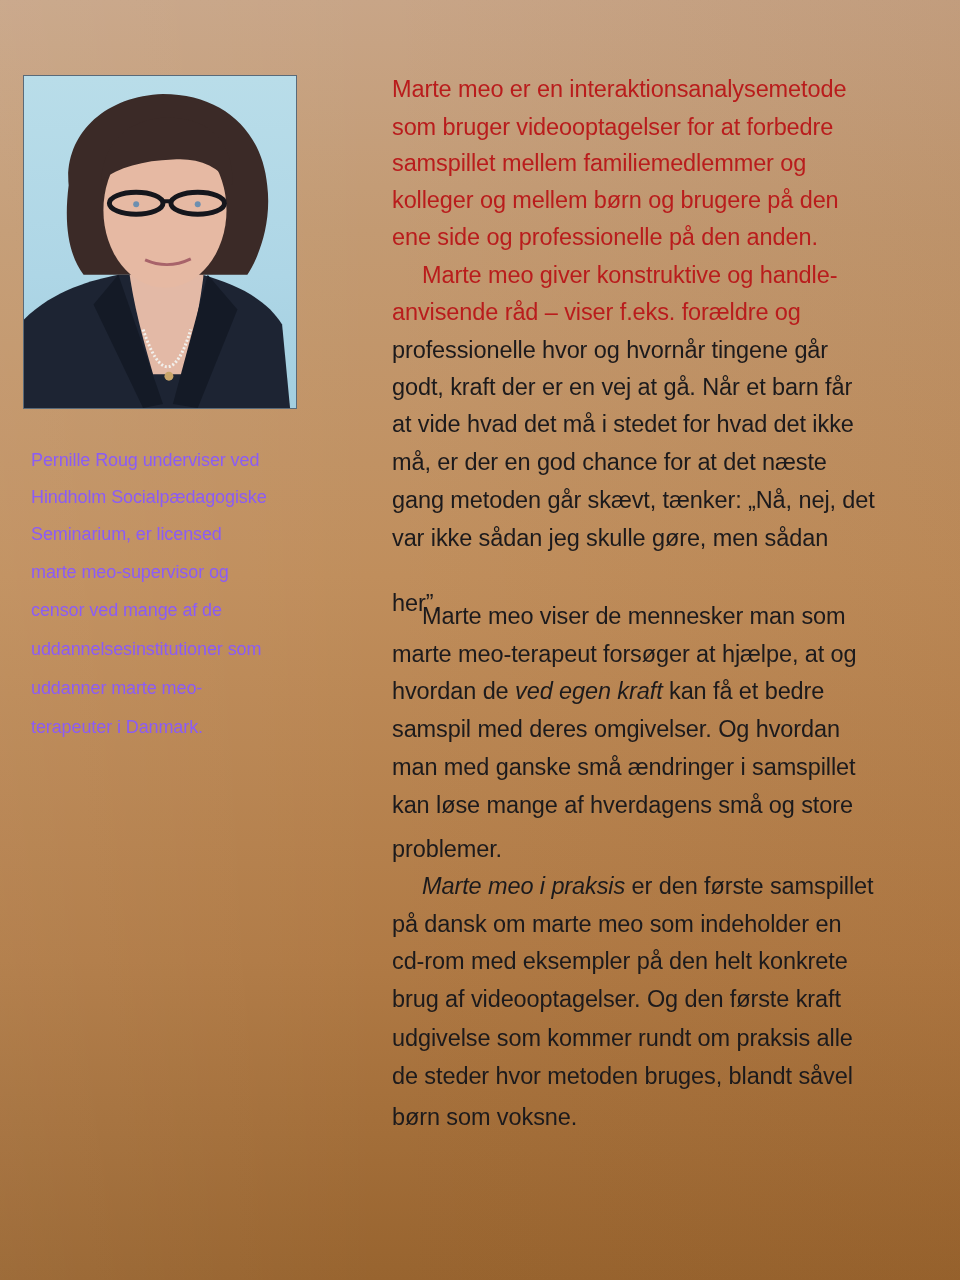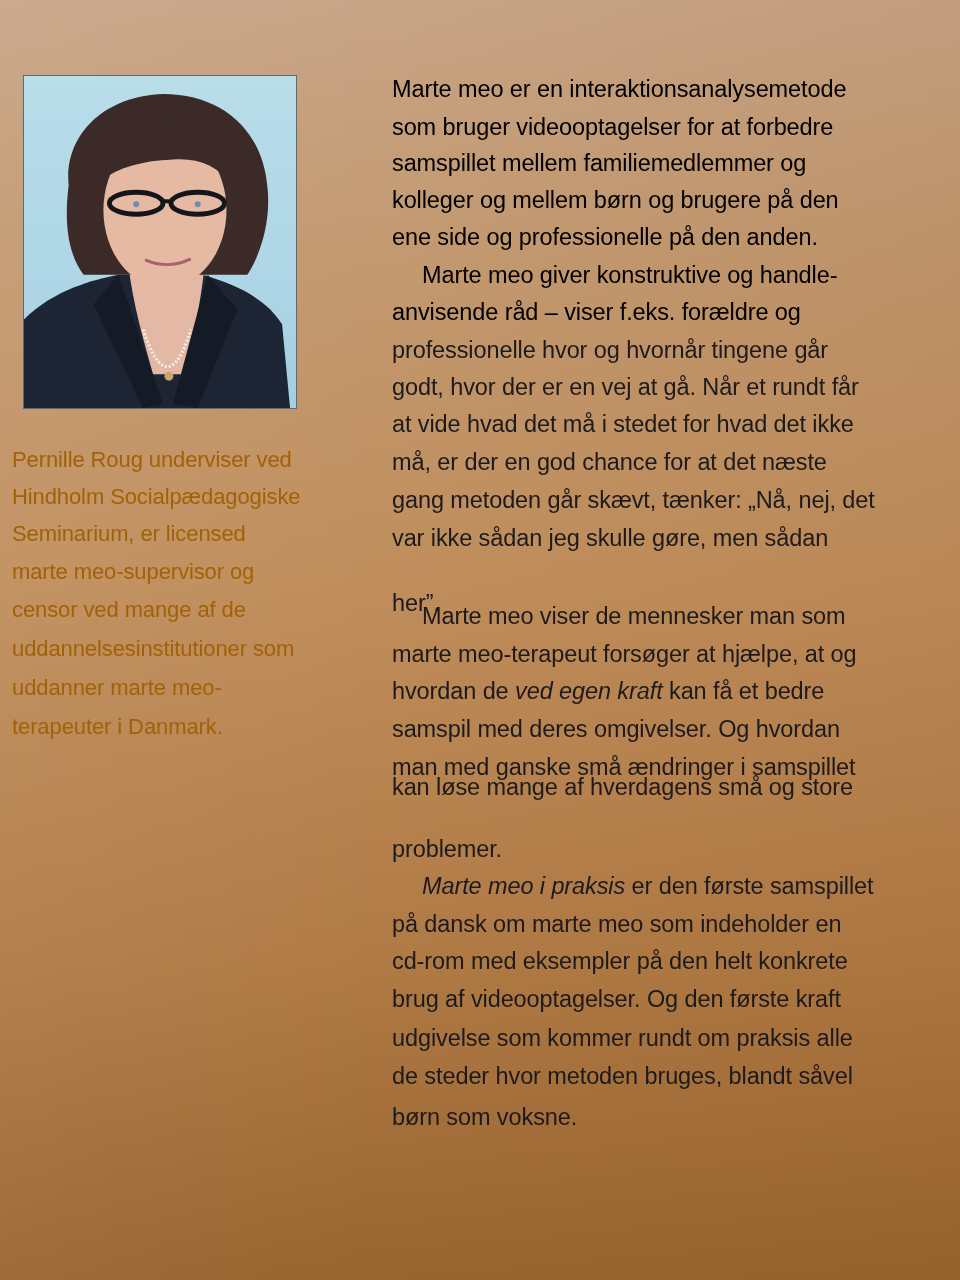"Marte meo er en" .navy { color: #000000 -> #b91c1c }
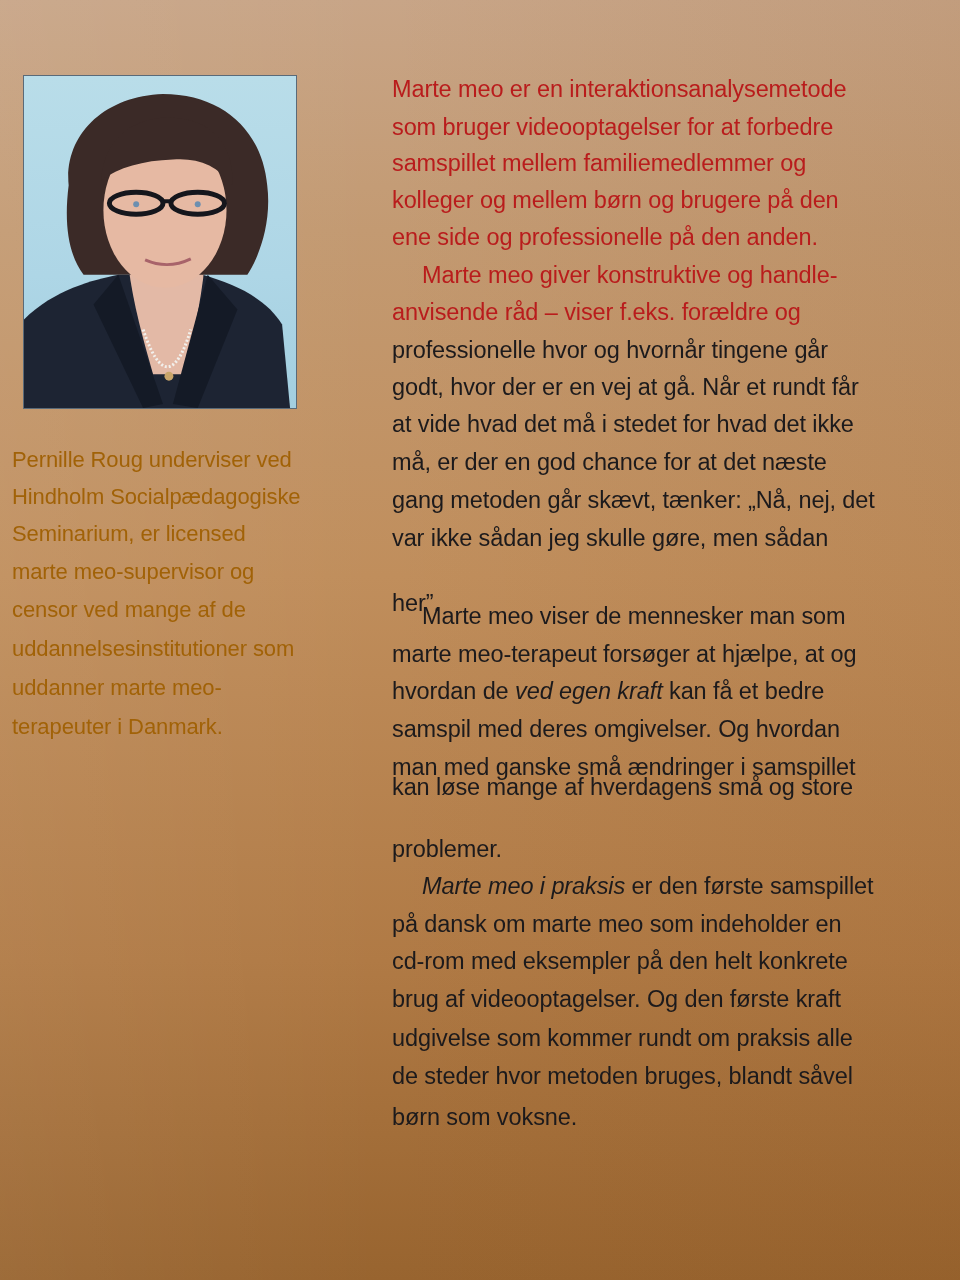"godt, hvor der er en" div.line { text: hvor der er en vej at gå. Når et rundt -> kraft der er en vej at gå. Når et barn }
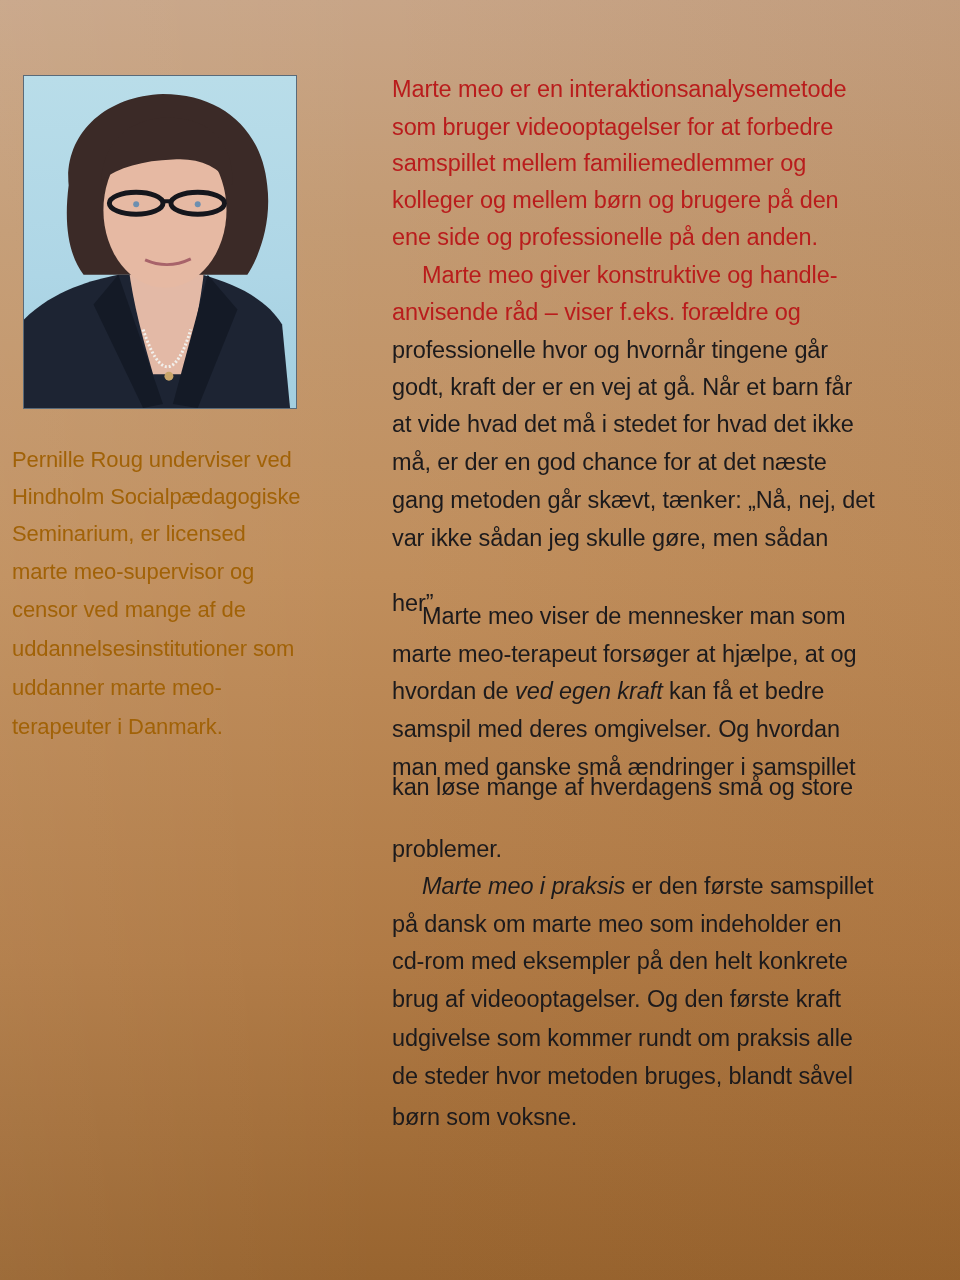"Pernille Roug underviser ved" .col-left .line { color: #a16207 -> #8b5cf6; font-size: 22px -> 18px; left: 12px -> 31px }
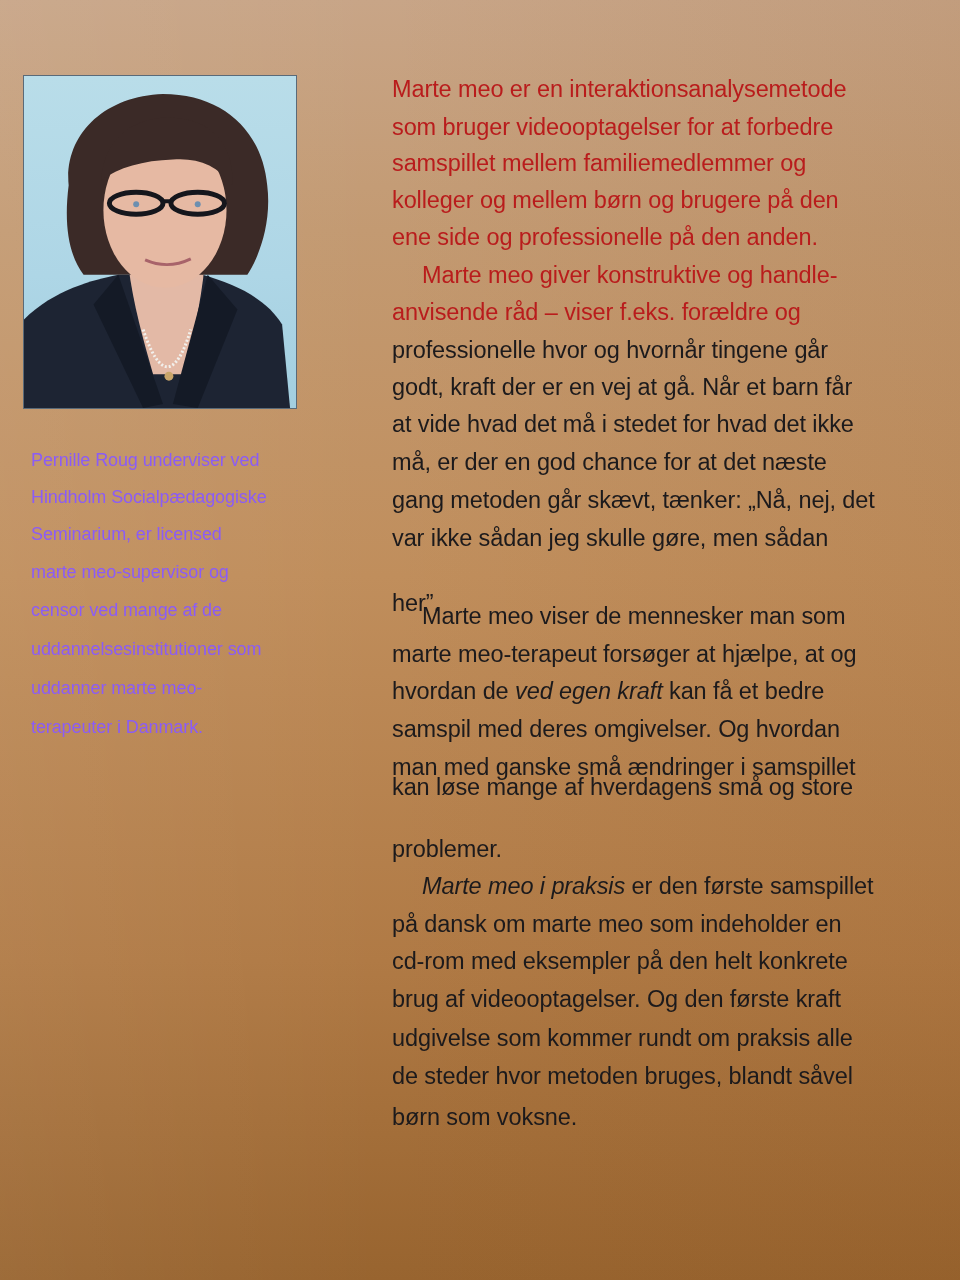"kan løse mange af hverdagens" div.line { top: 772px -> 790px }
